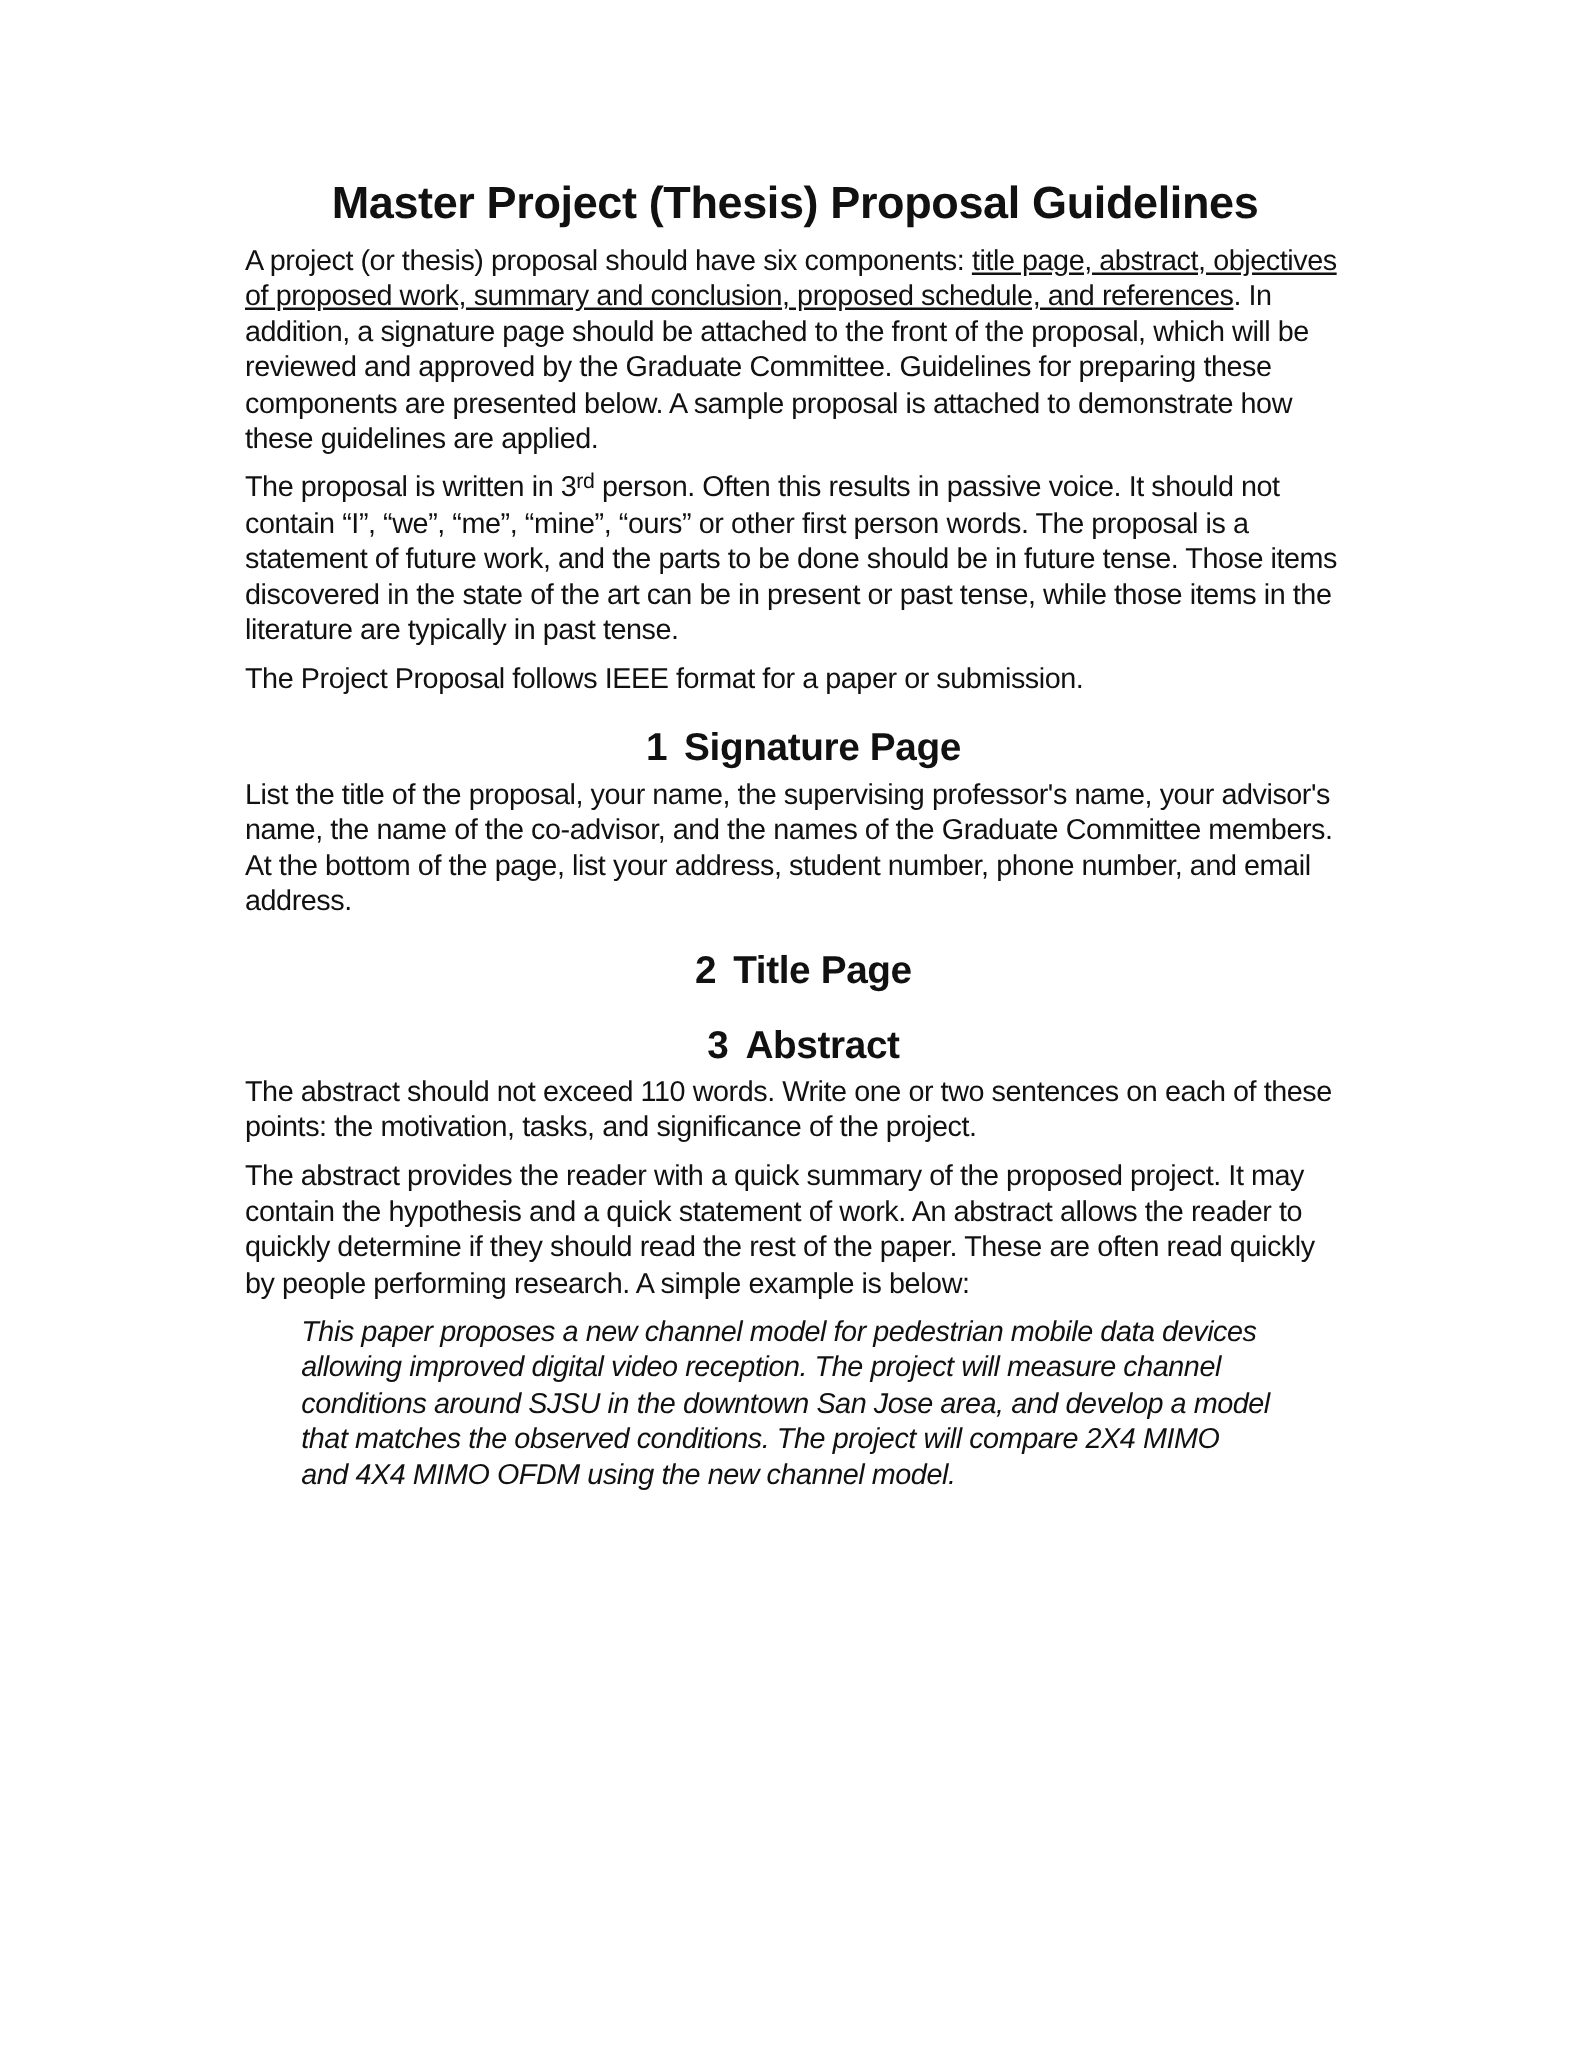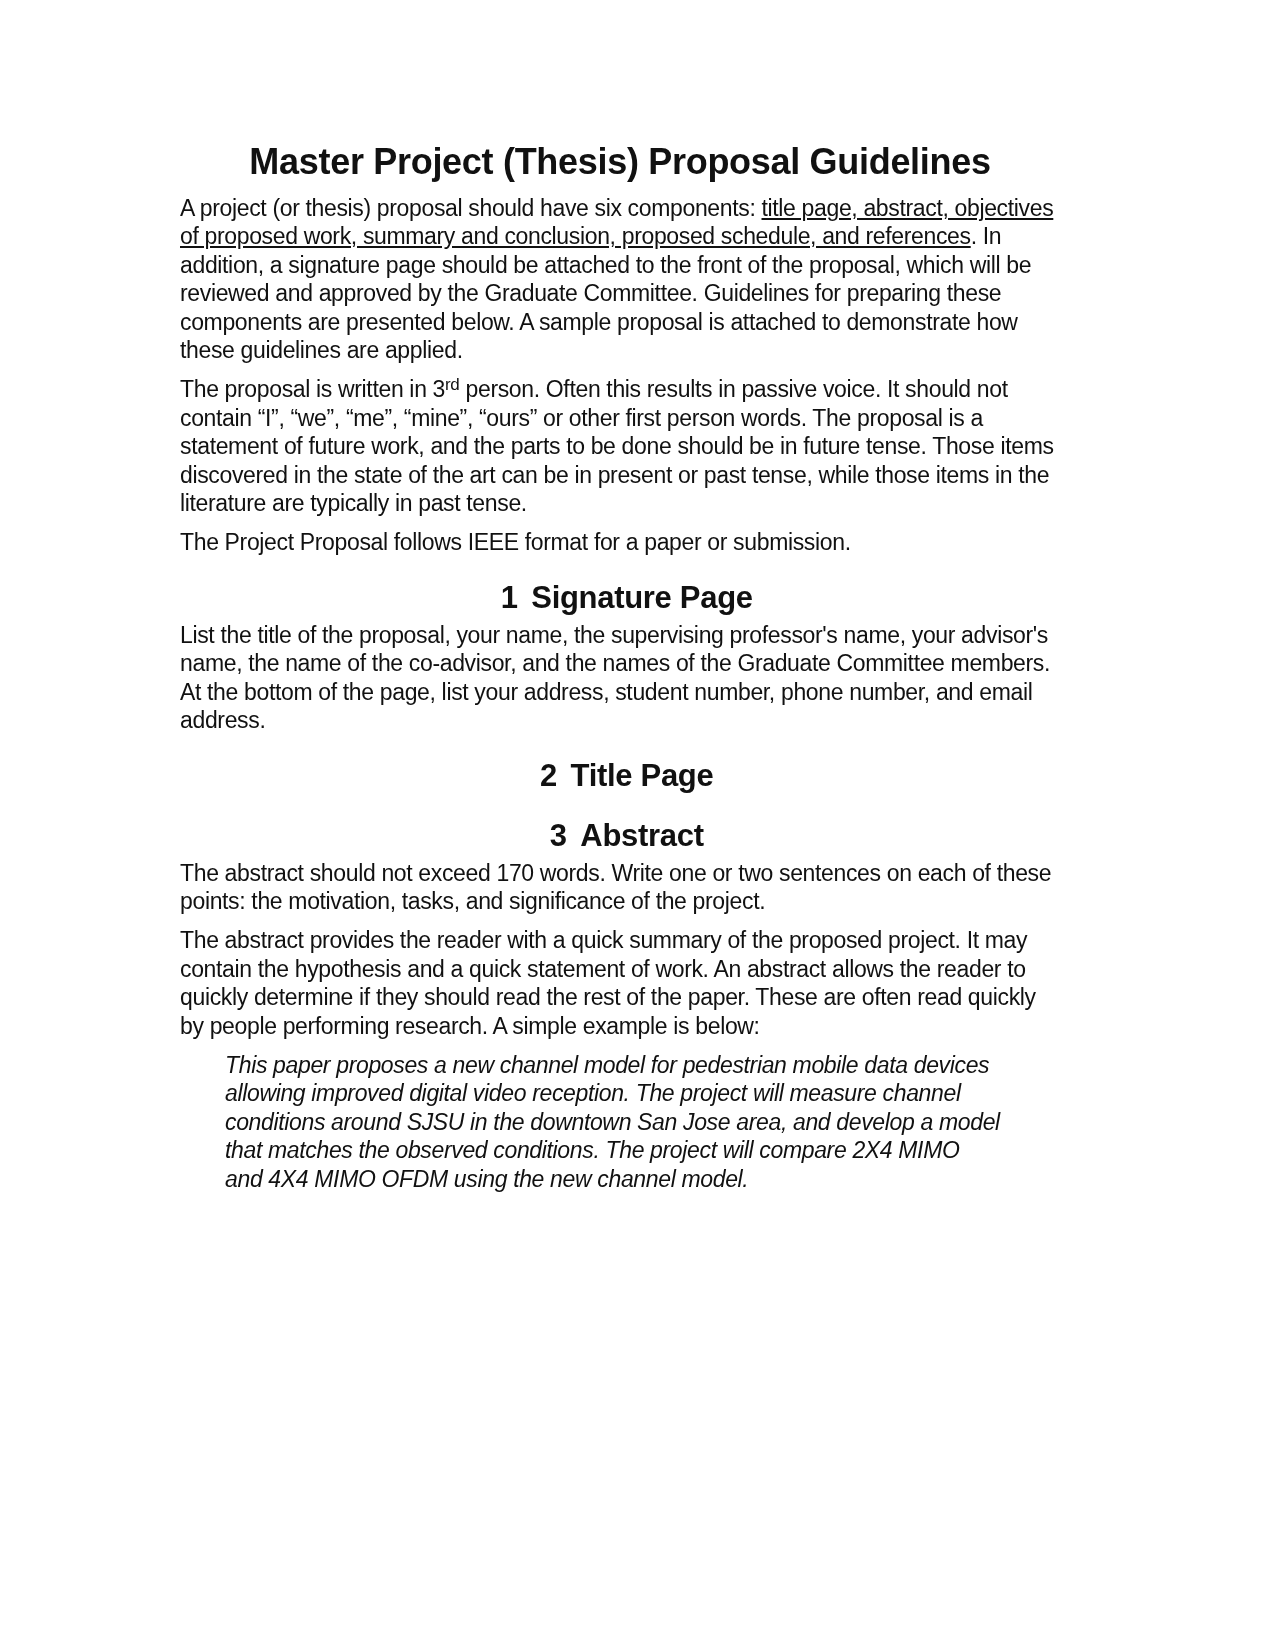"Master Project (Thesis) Proposal" .page { left: 180px -> 196px }
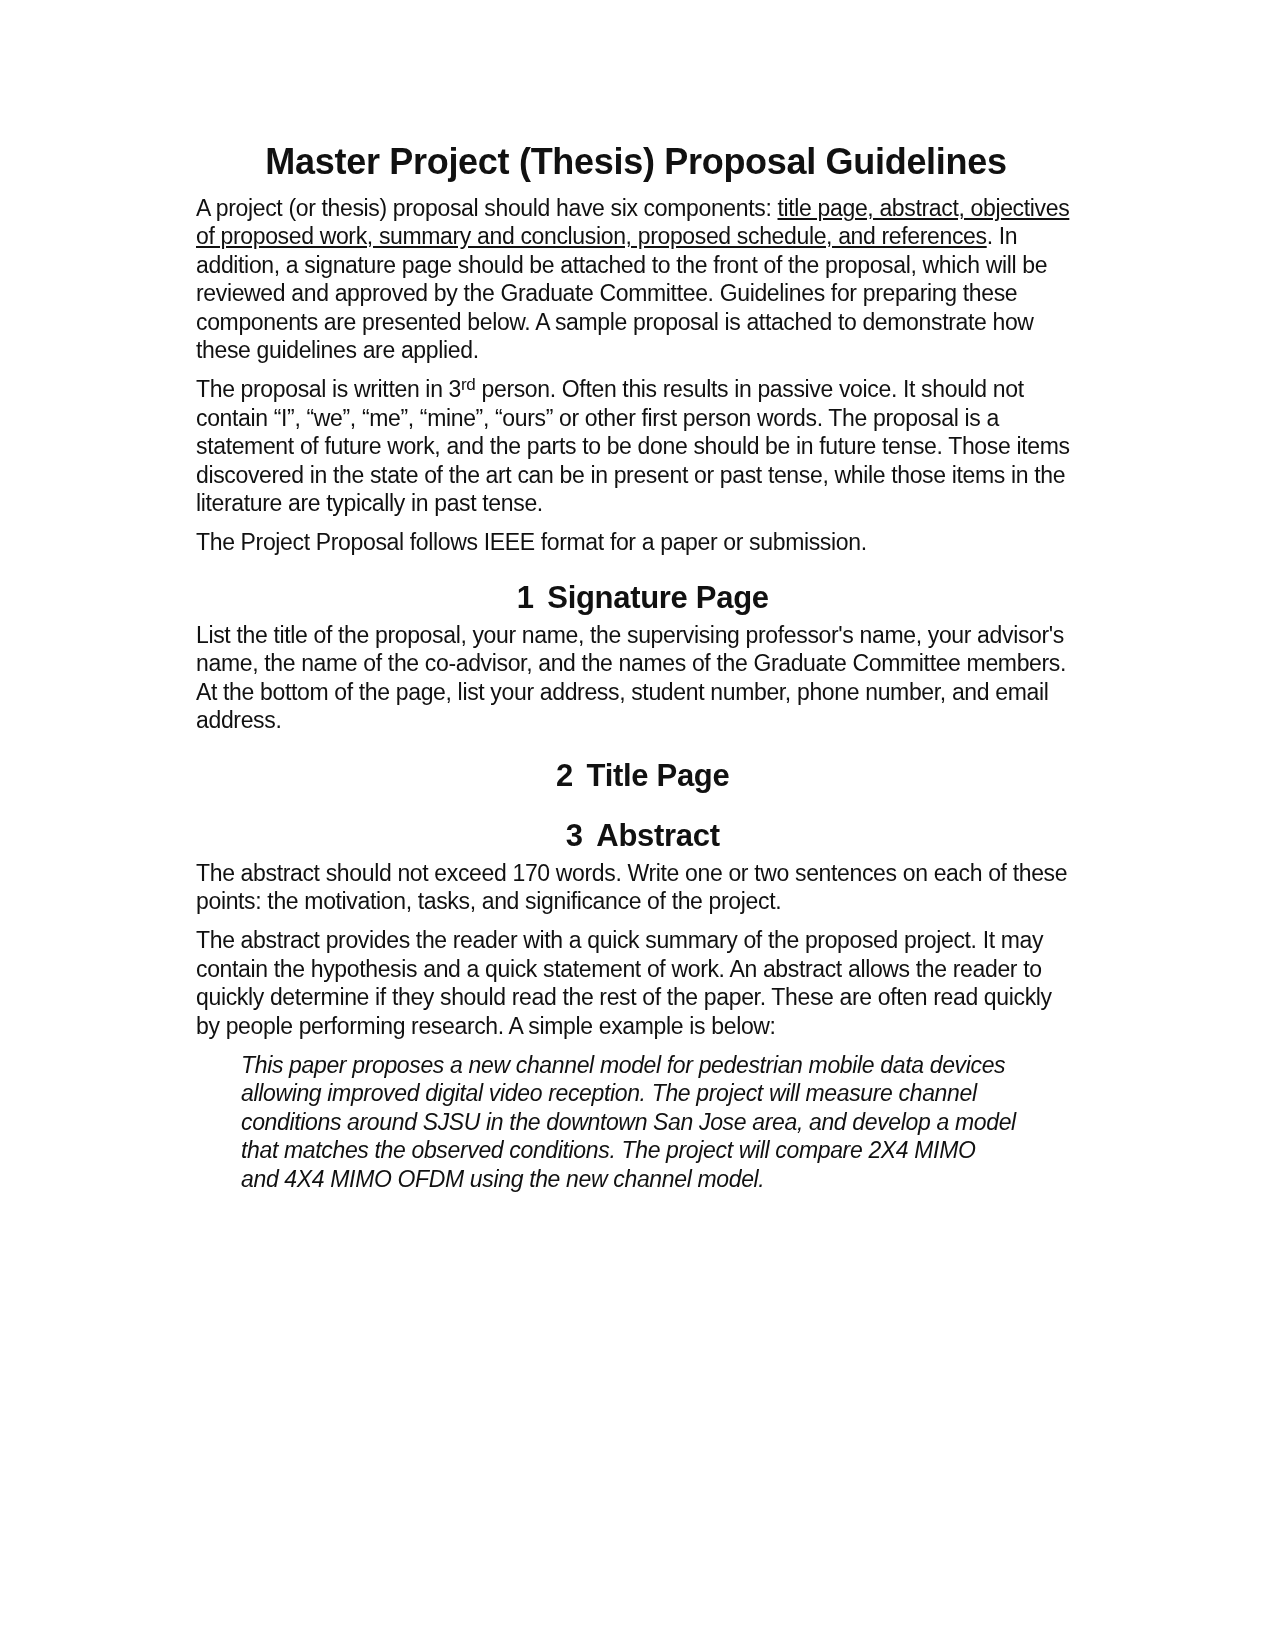"The abstract should not exceed" p { text: 170 -> 110 }
